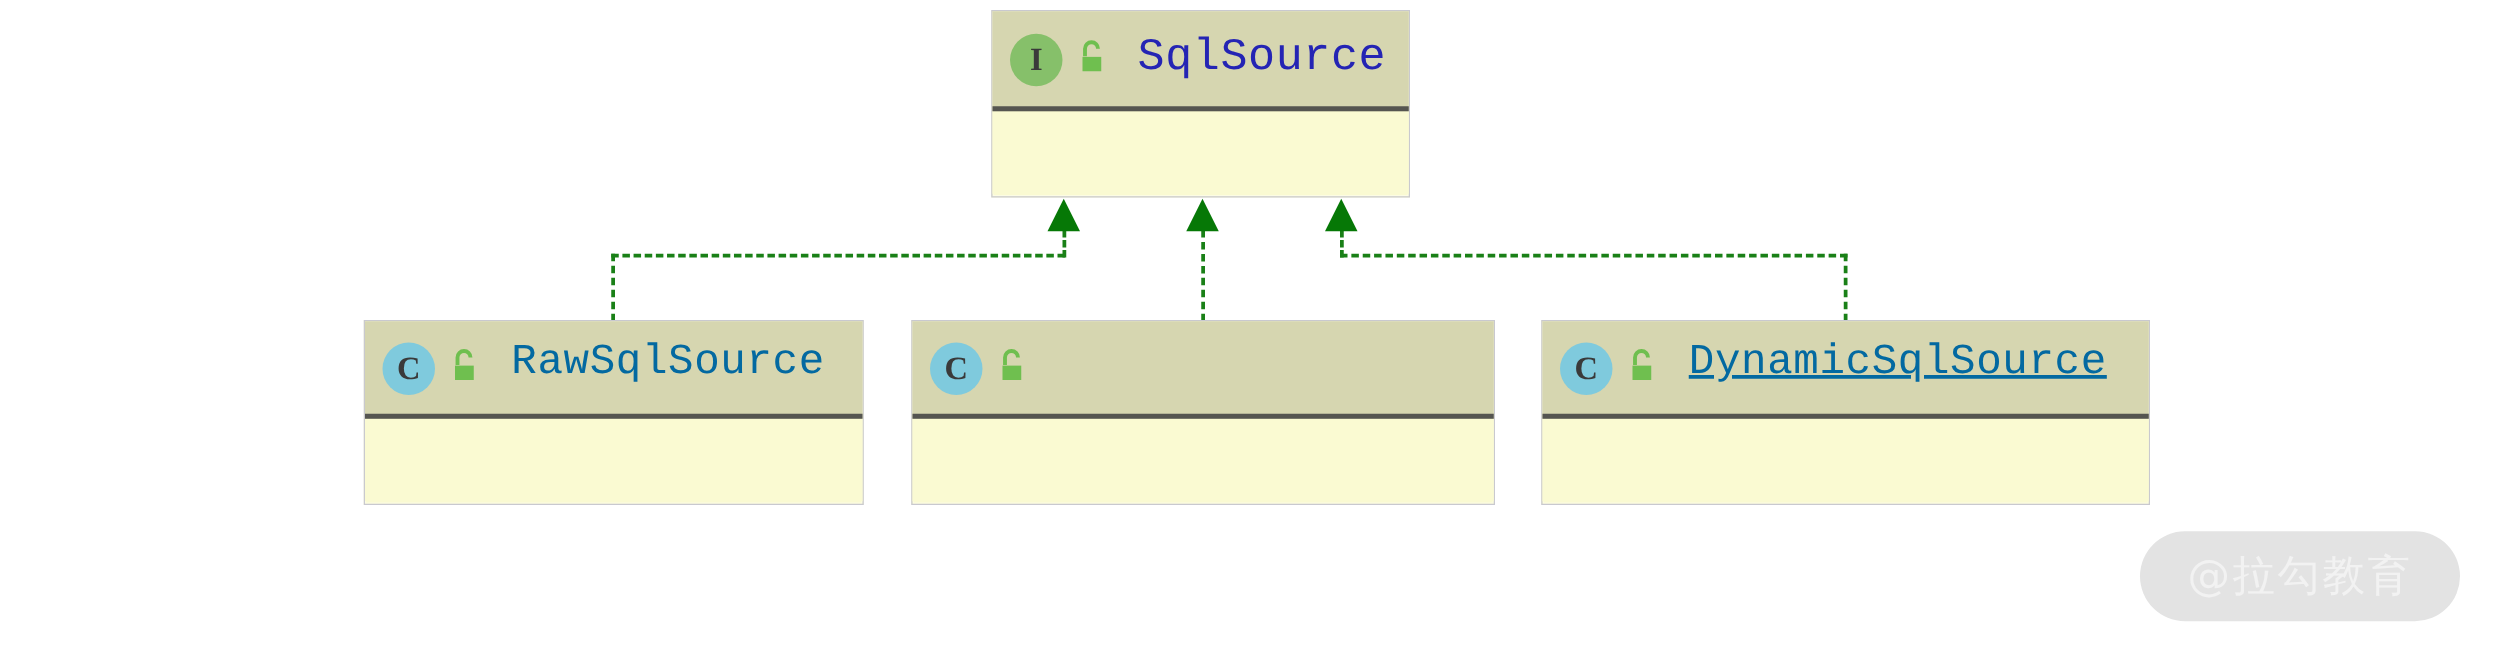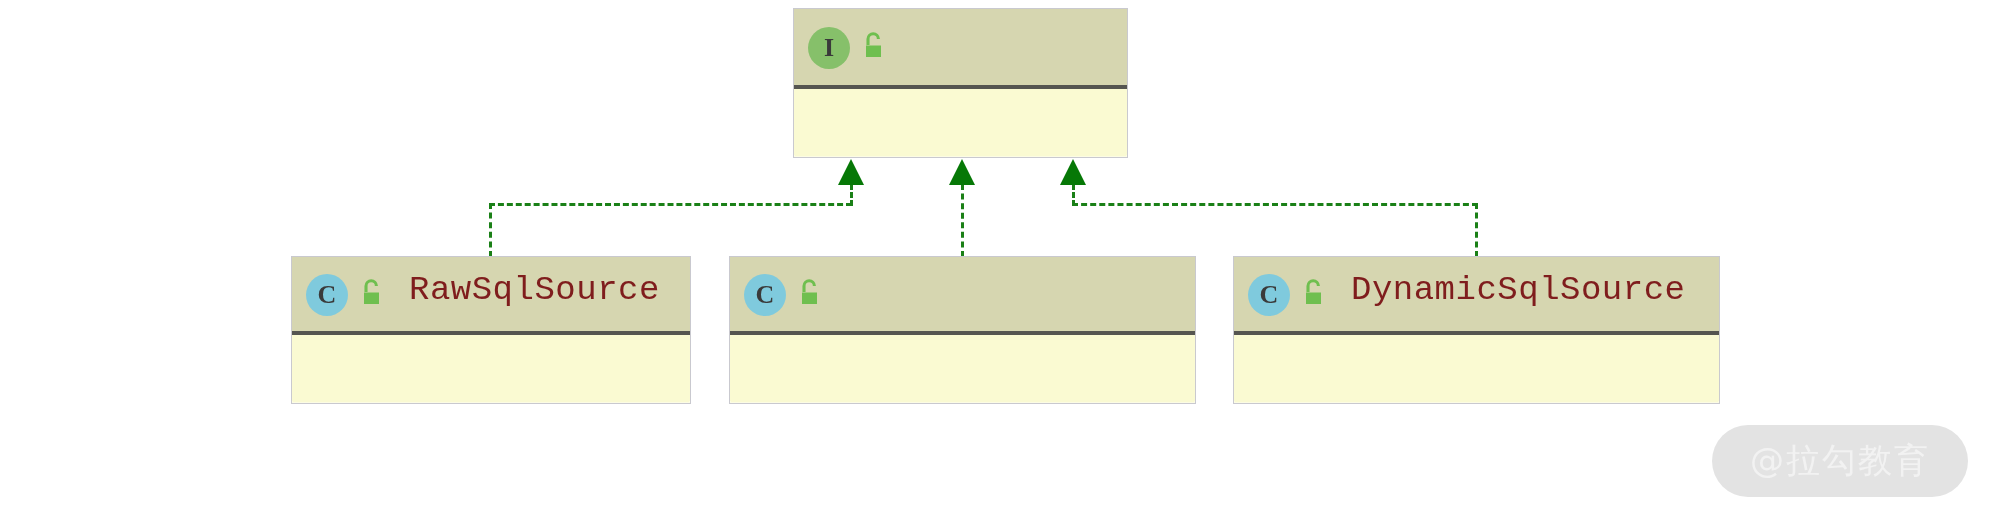"SqlSource" span.uml-title { html: none -> <span>SqlSource</span> }
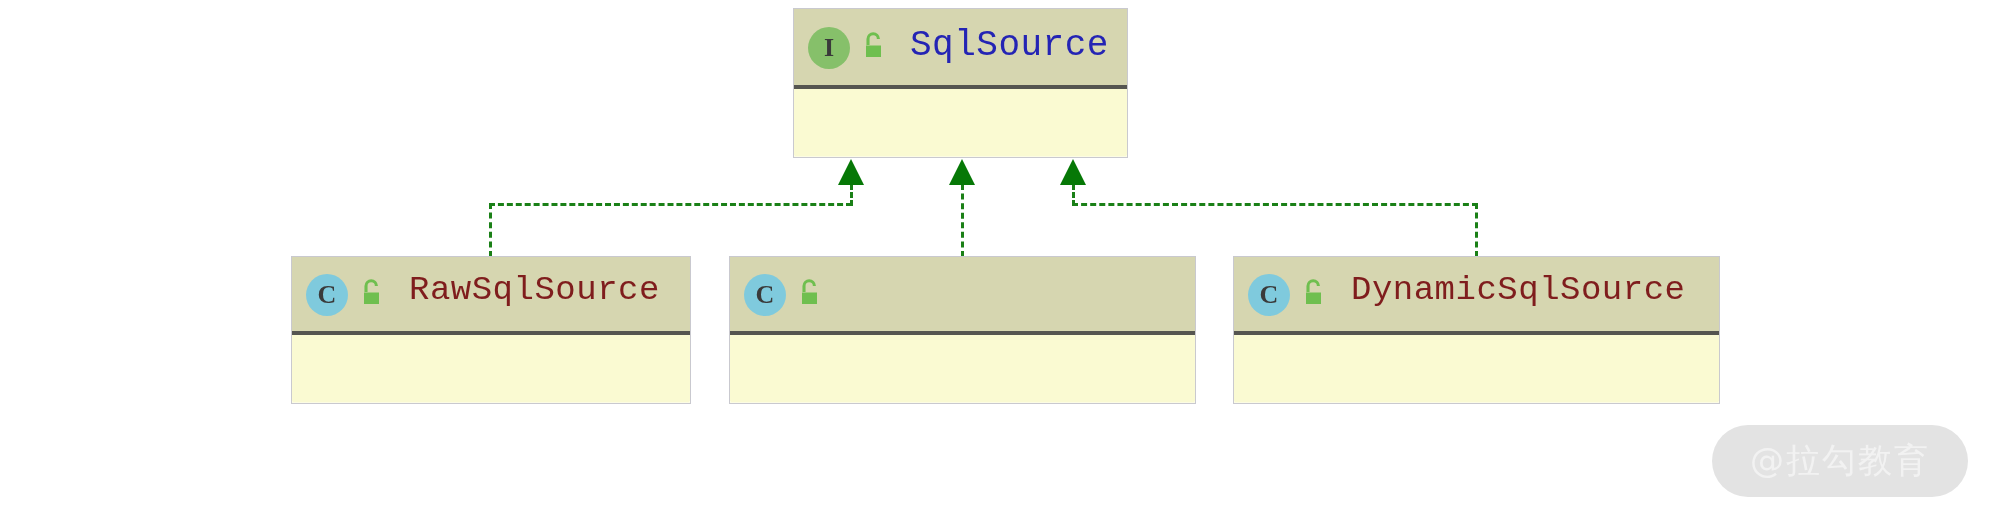"RawSqlSource" .uml-title.class-title { color: #7f1d1d -> #0369a1 }
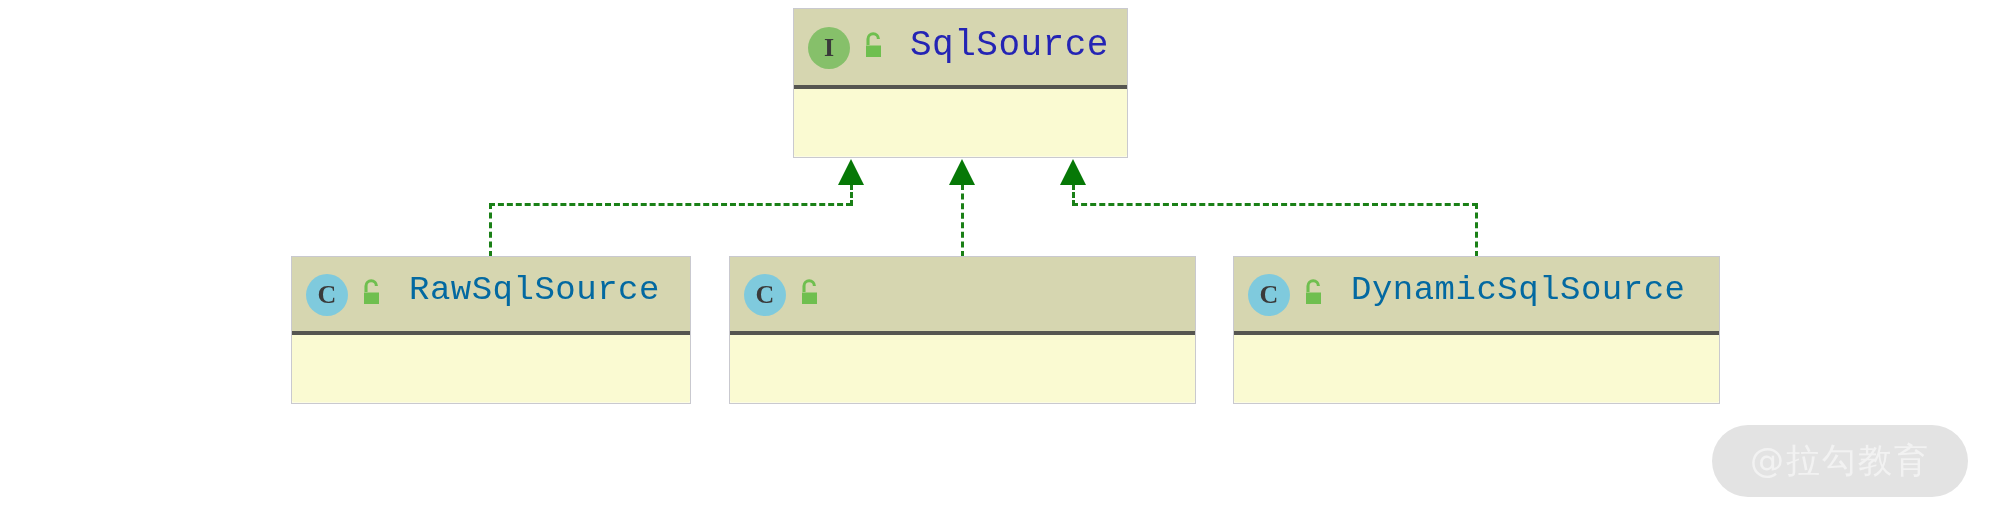"DynamicSqlSource" span.uml-title { text-decoration: none -> underline }
